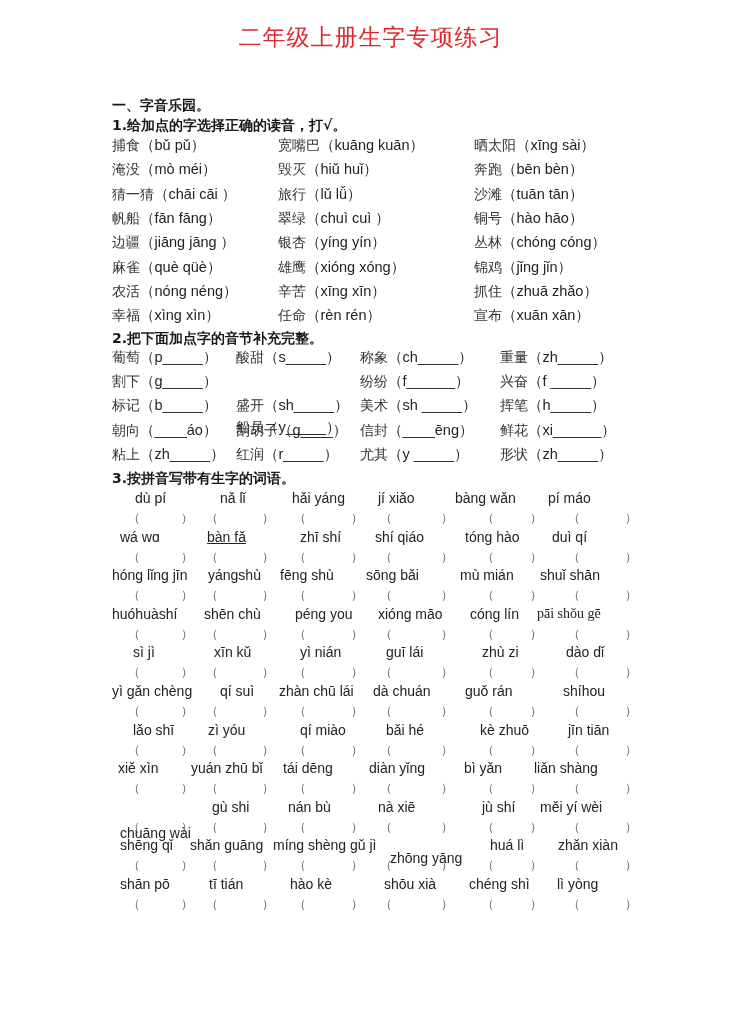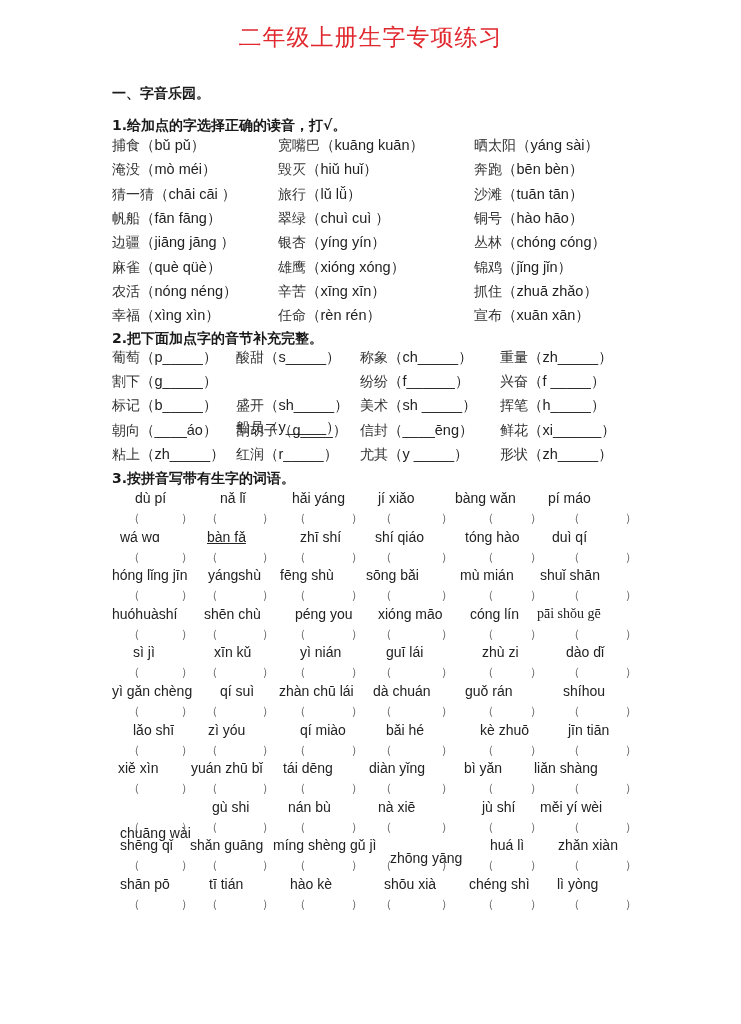"一、字音乐园。" div.sec { top: 85px -> 97px }
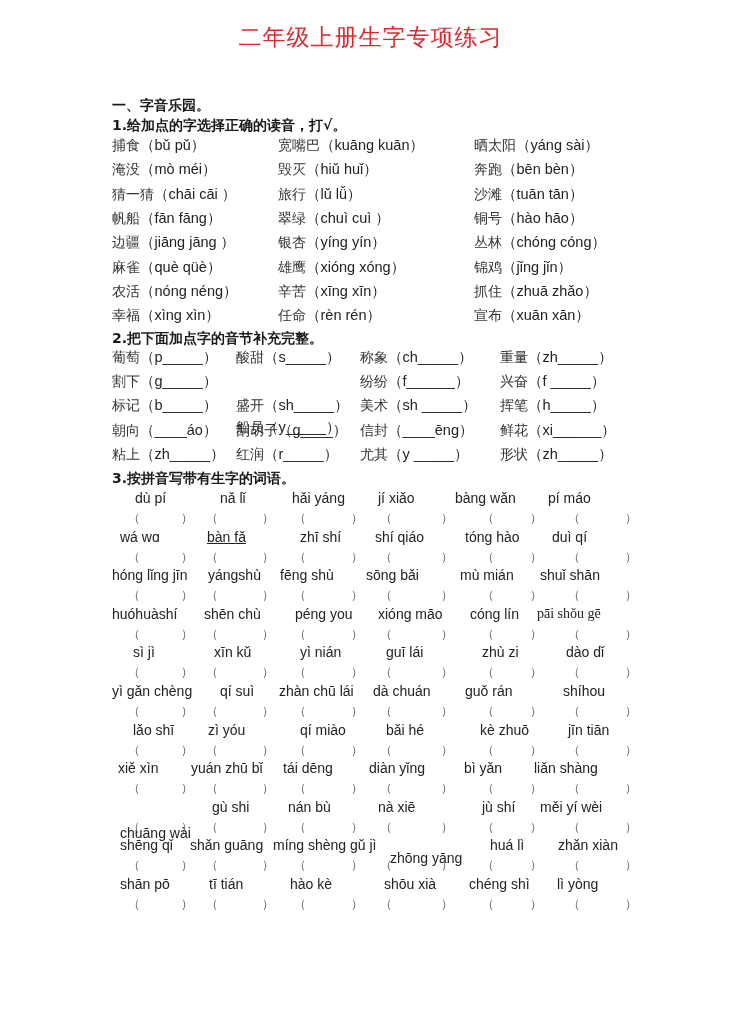"（yáng sài）" span.py { text: yáng -> xīng }
